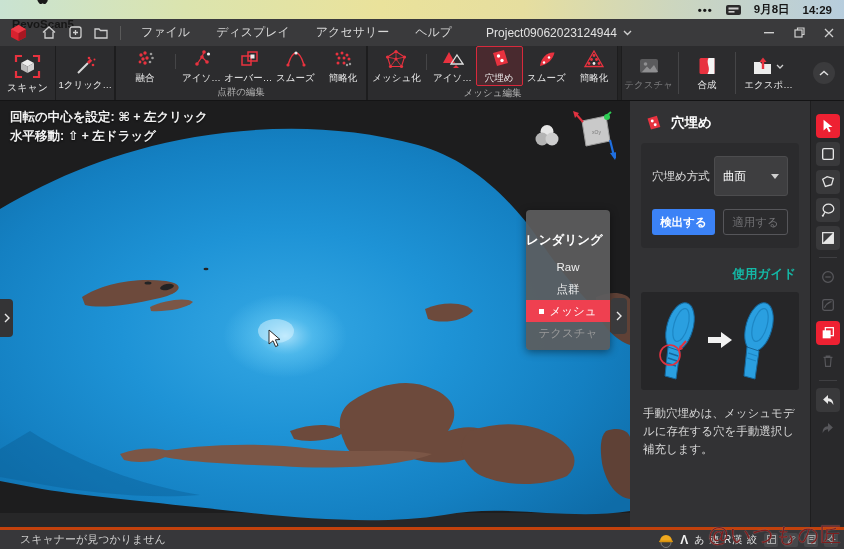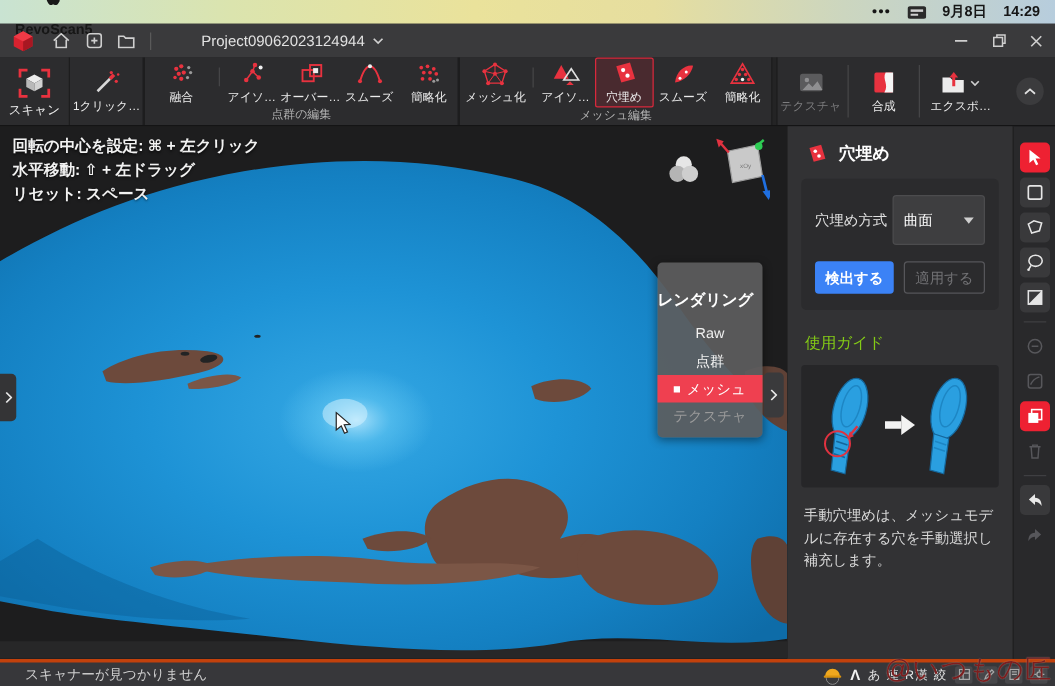"ファイル" div.tb-menus { html: none -> <div> <span>ファイル</span> <span>ディスプレイ</span> <span>アクセサリー</span> <span>ヘルプ</span> </div> }
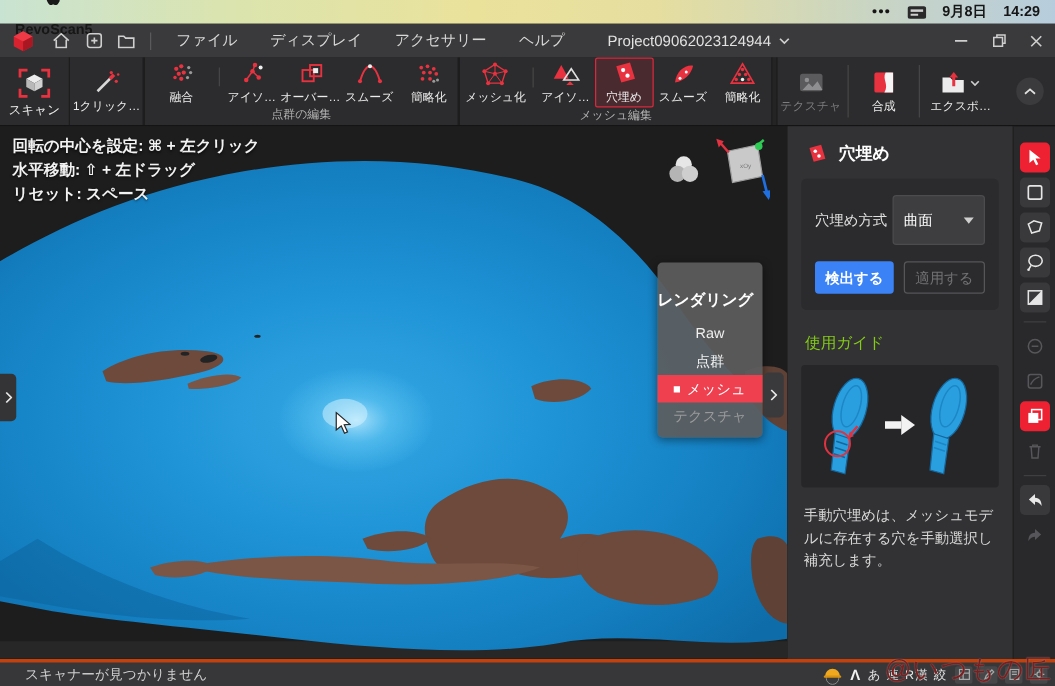"リセット: スペース" div { html: <div>リセット: スペース</div> -> none }
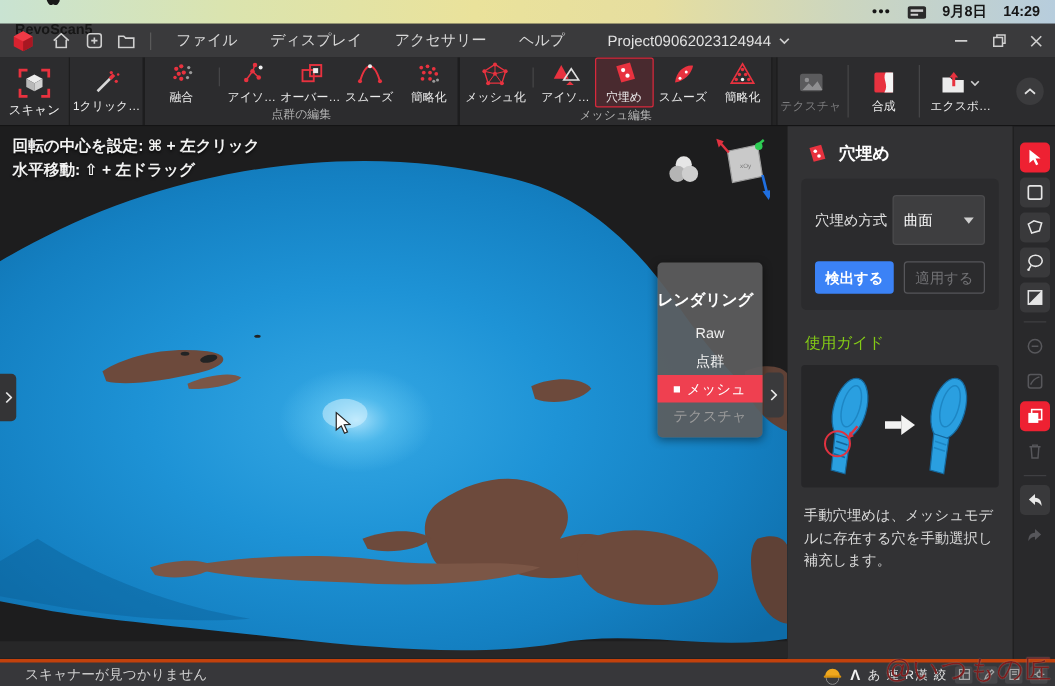"使用ガイド" .sp-guide-title { color: #84cc16 -> #14b8a6; font-weight: normal -> bold; text-align: none -> right }
